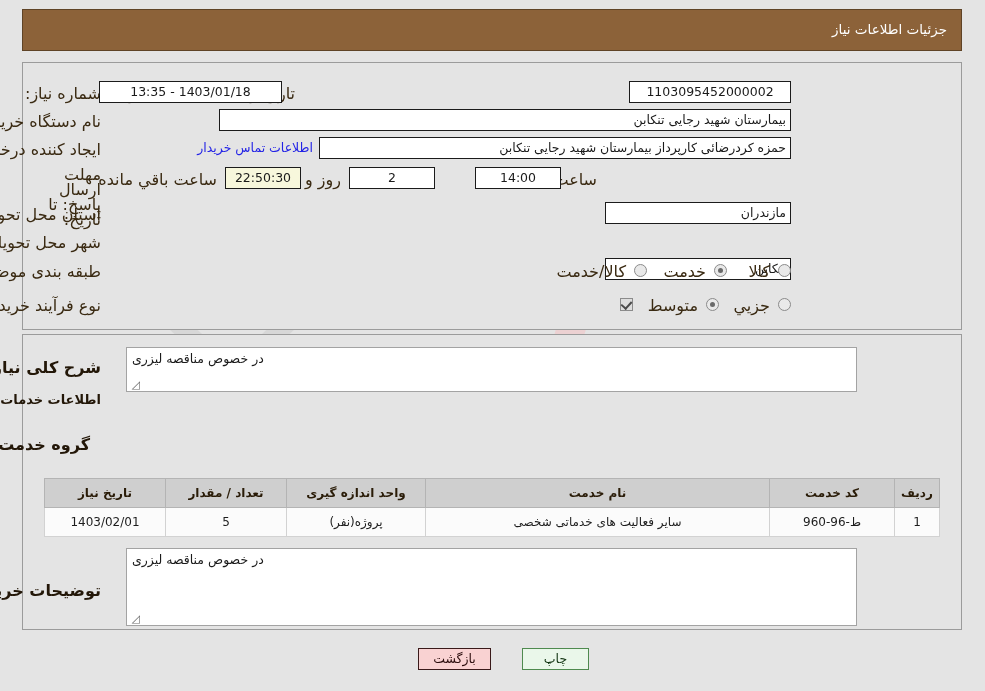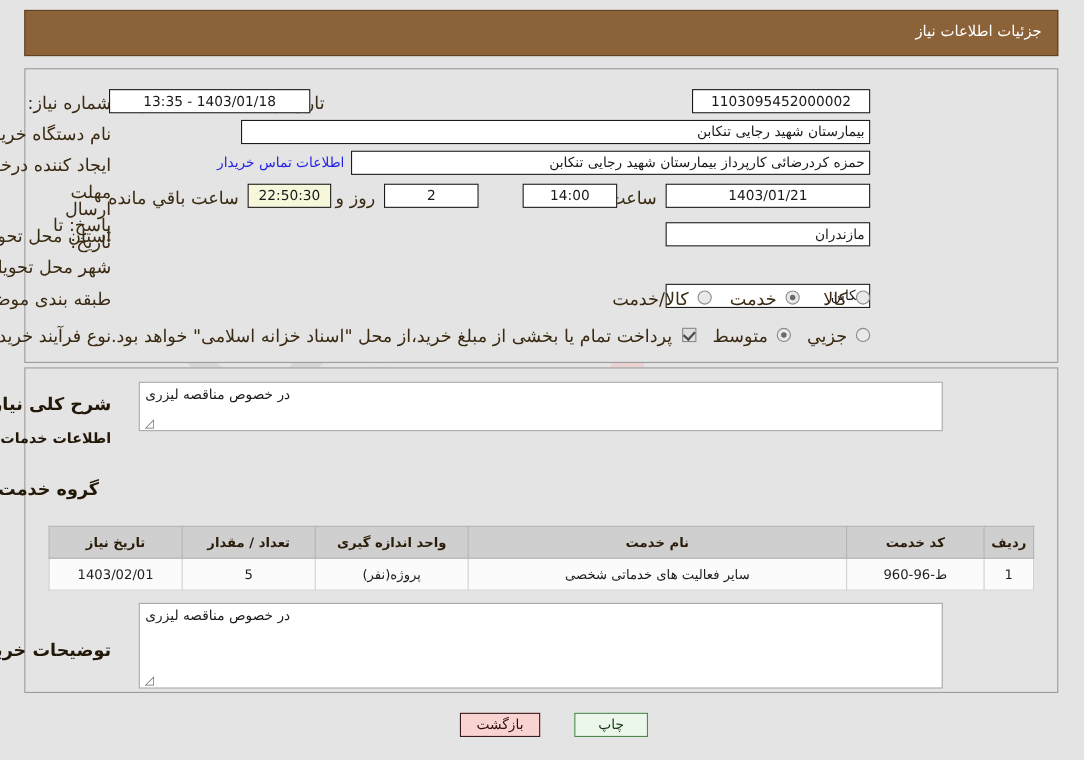"1403/01/21" div.fld { html: <div>1403/01/21</div> -> none }
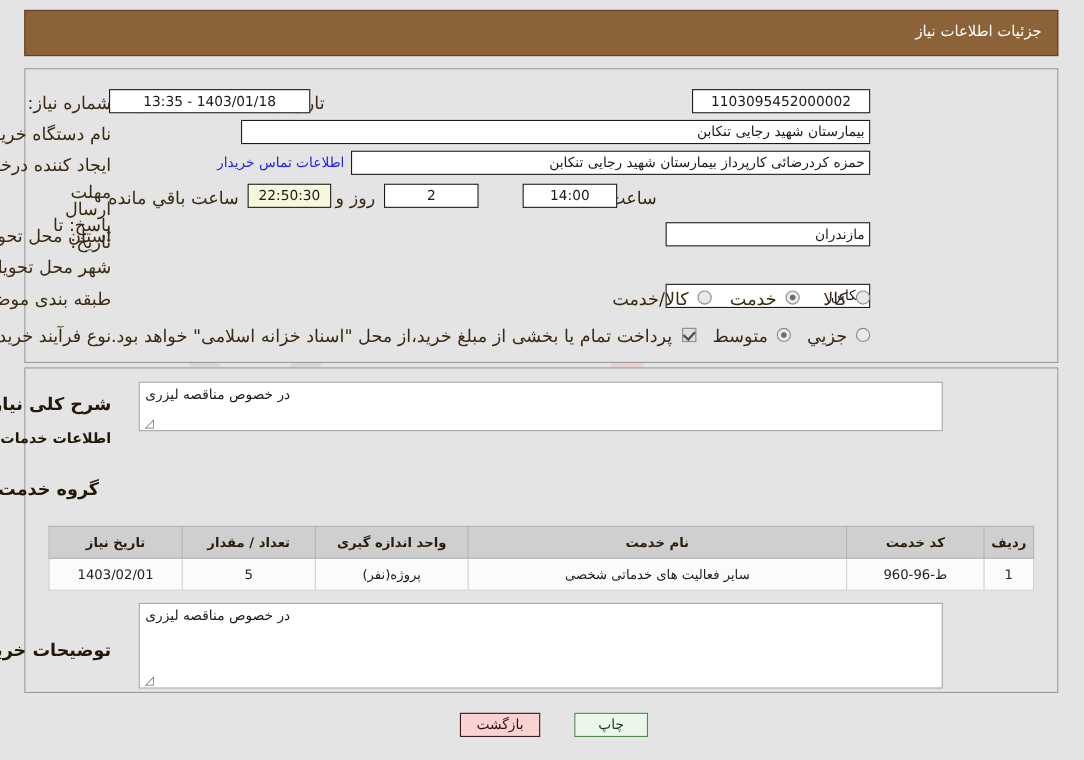"پرداخت تمام یا بخشی از" div.lbl { html: <div>پرداخت تمام یا بخشی از مبلغ خرید،از محل "اسناد خزانه اسلامی" خواهد بود.</div> -> none }
